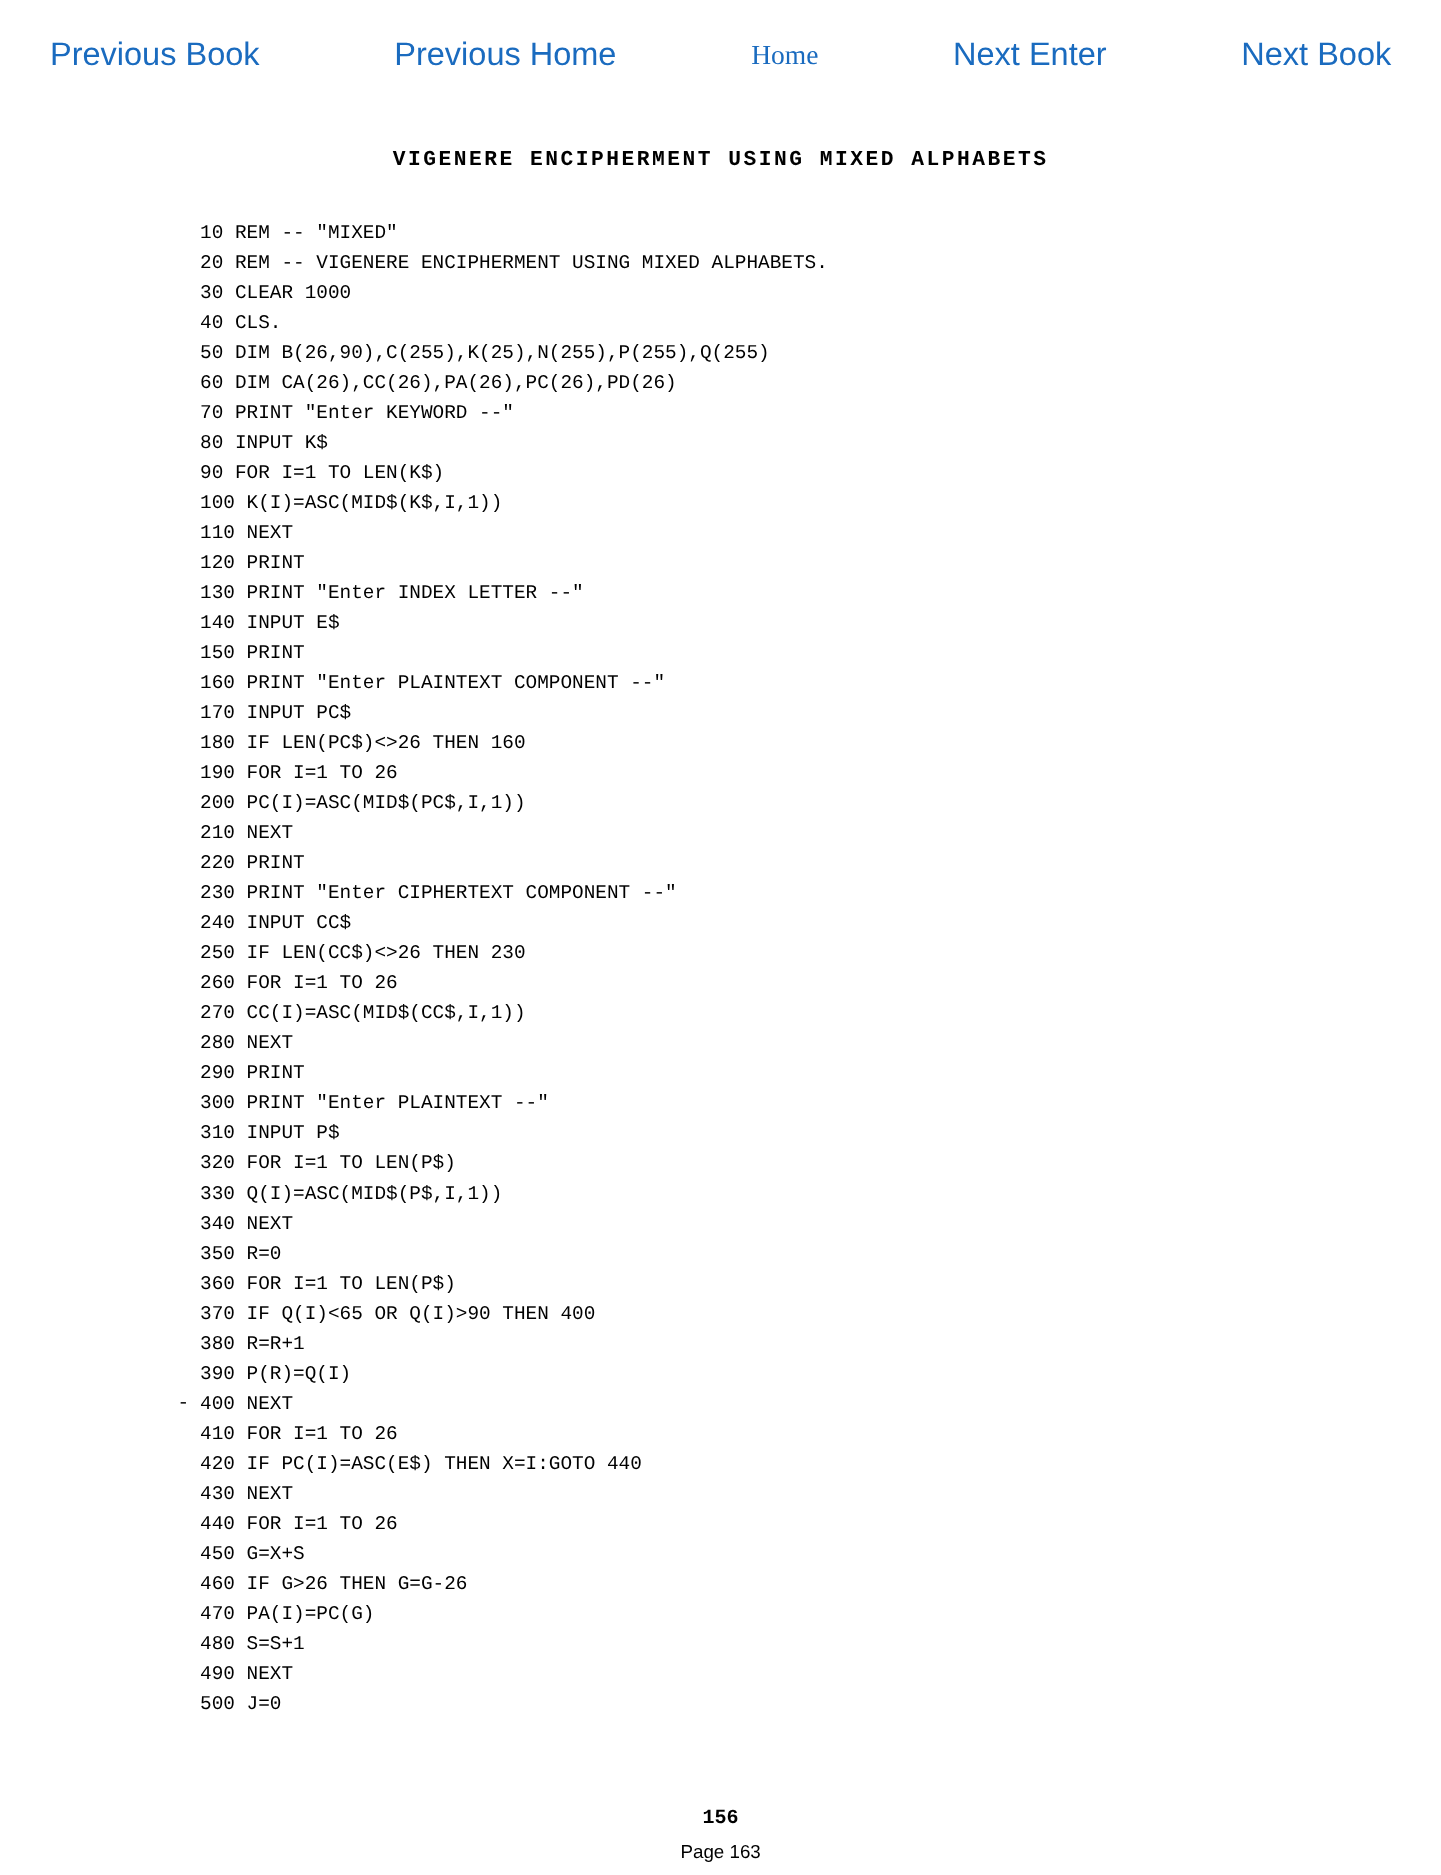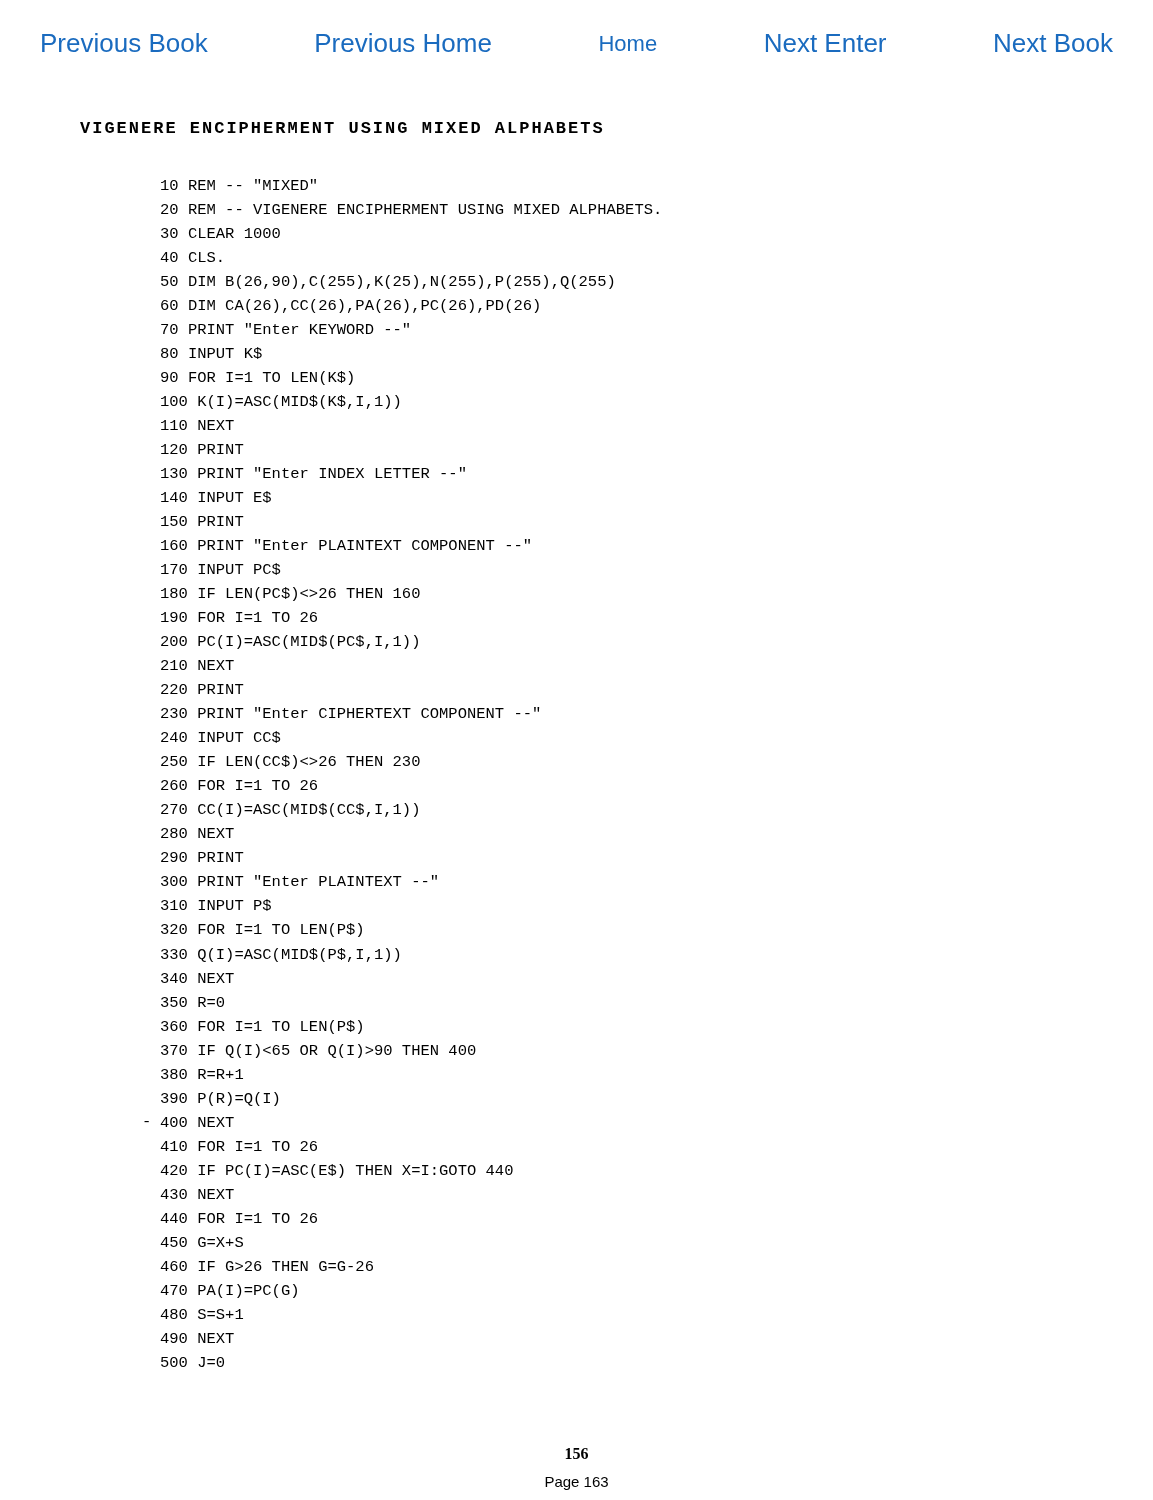"Home" .nav-home { font-family: Liberation Sans, sans-serif -> Liberation Serif, serif }
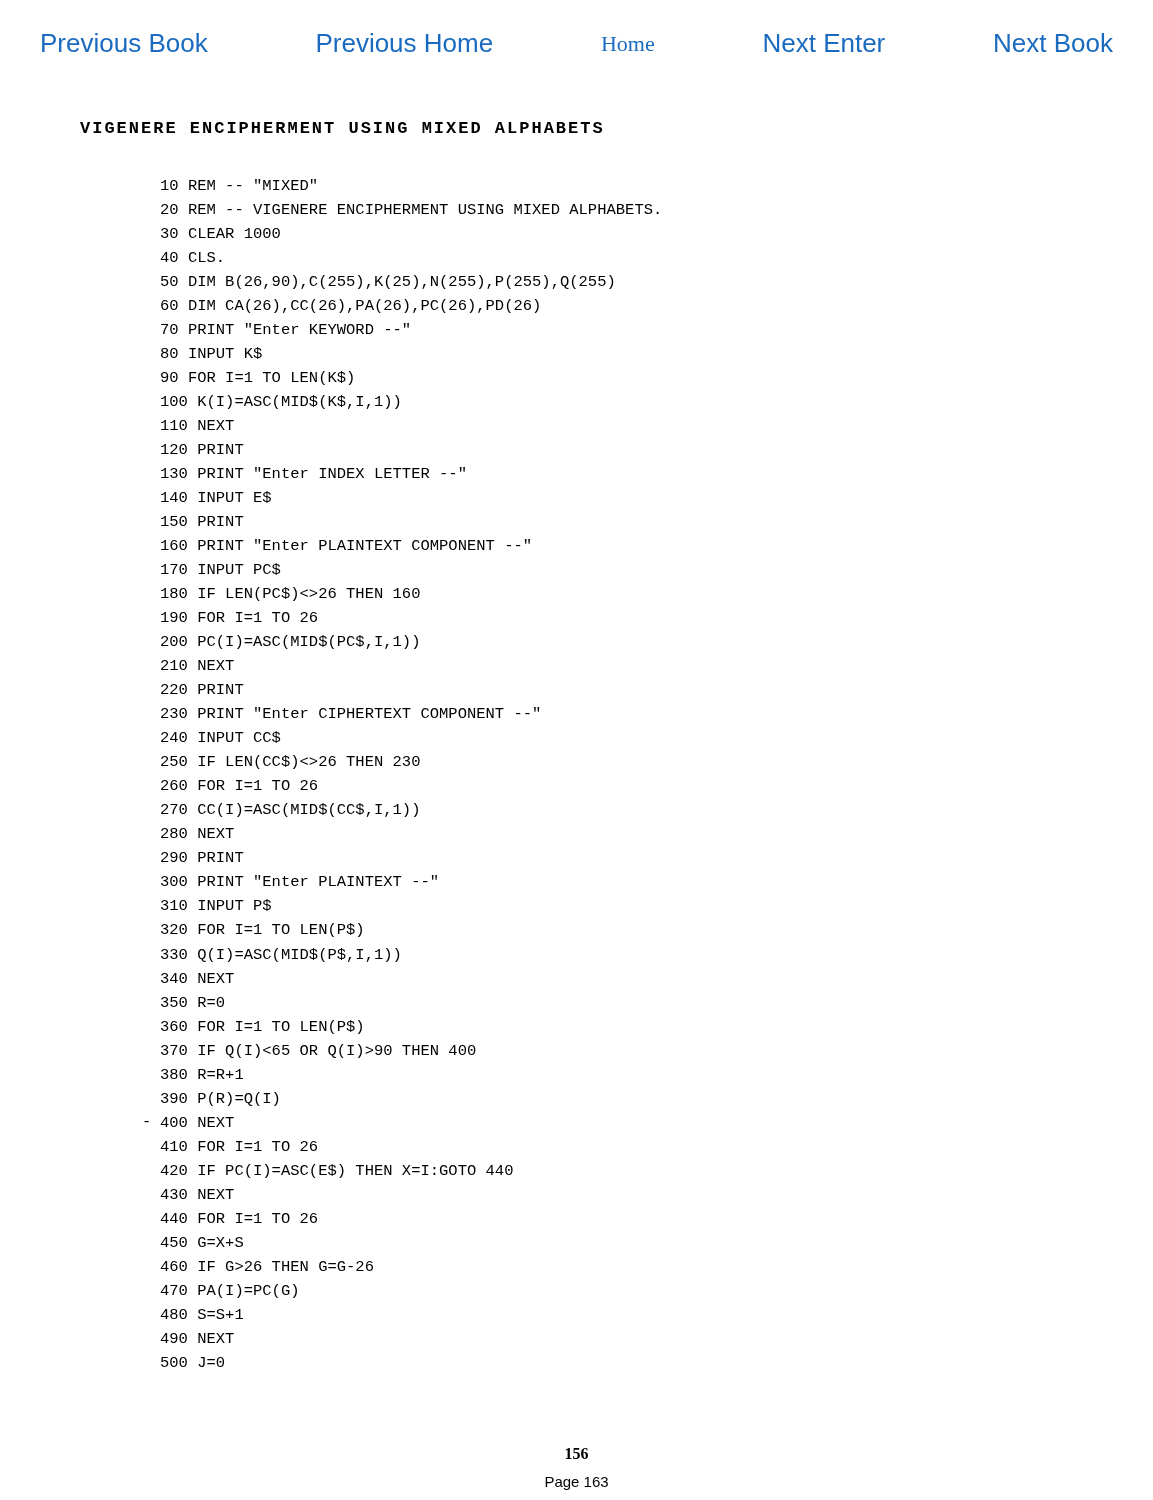"VIGENERE ENCIPHERMENT USING MIXED" .page-title { text-align: left -> center }
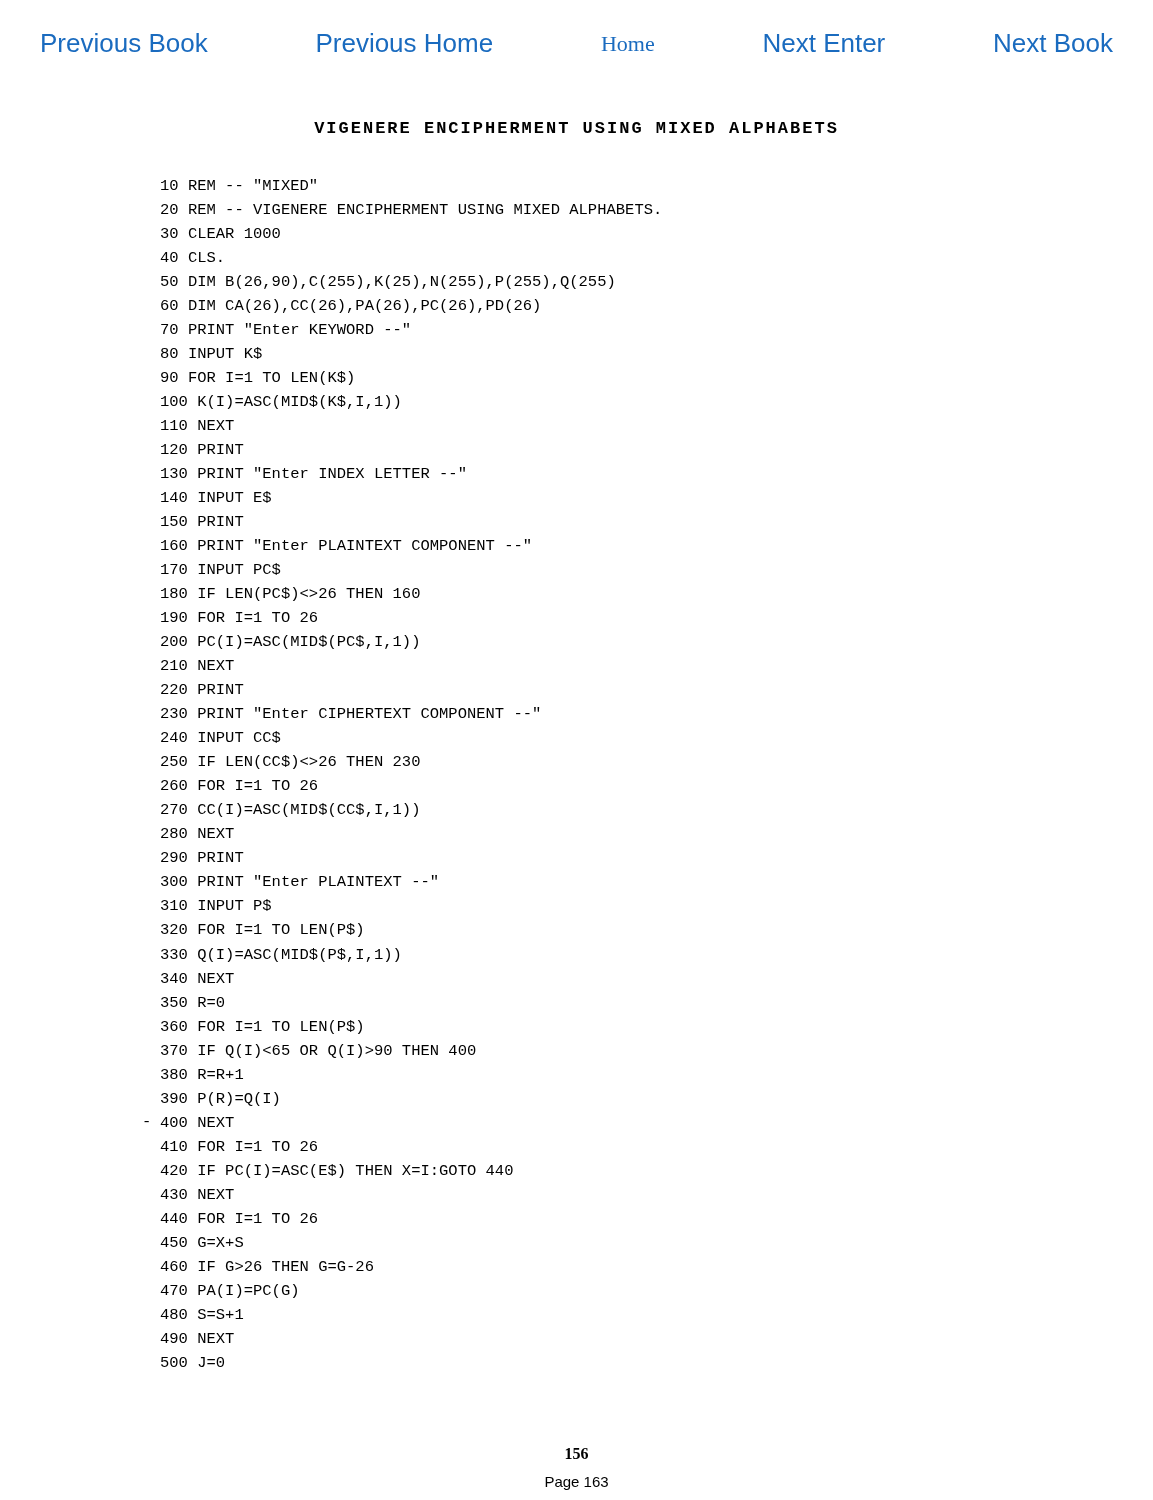"156" .page-number-center { font-family: Liberation Serif, serif -> Liberation Mono, monospace }
